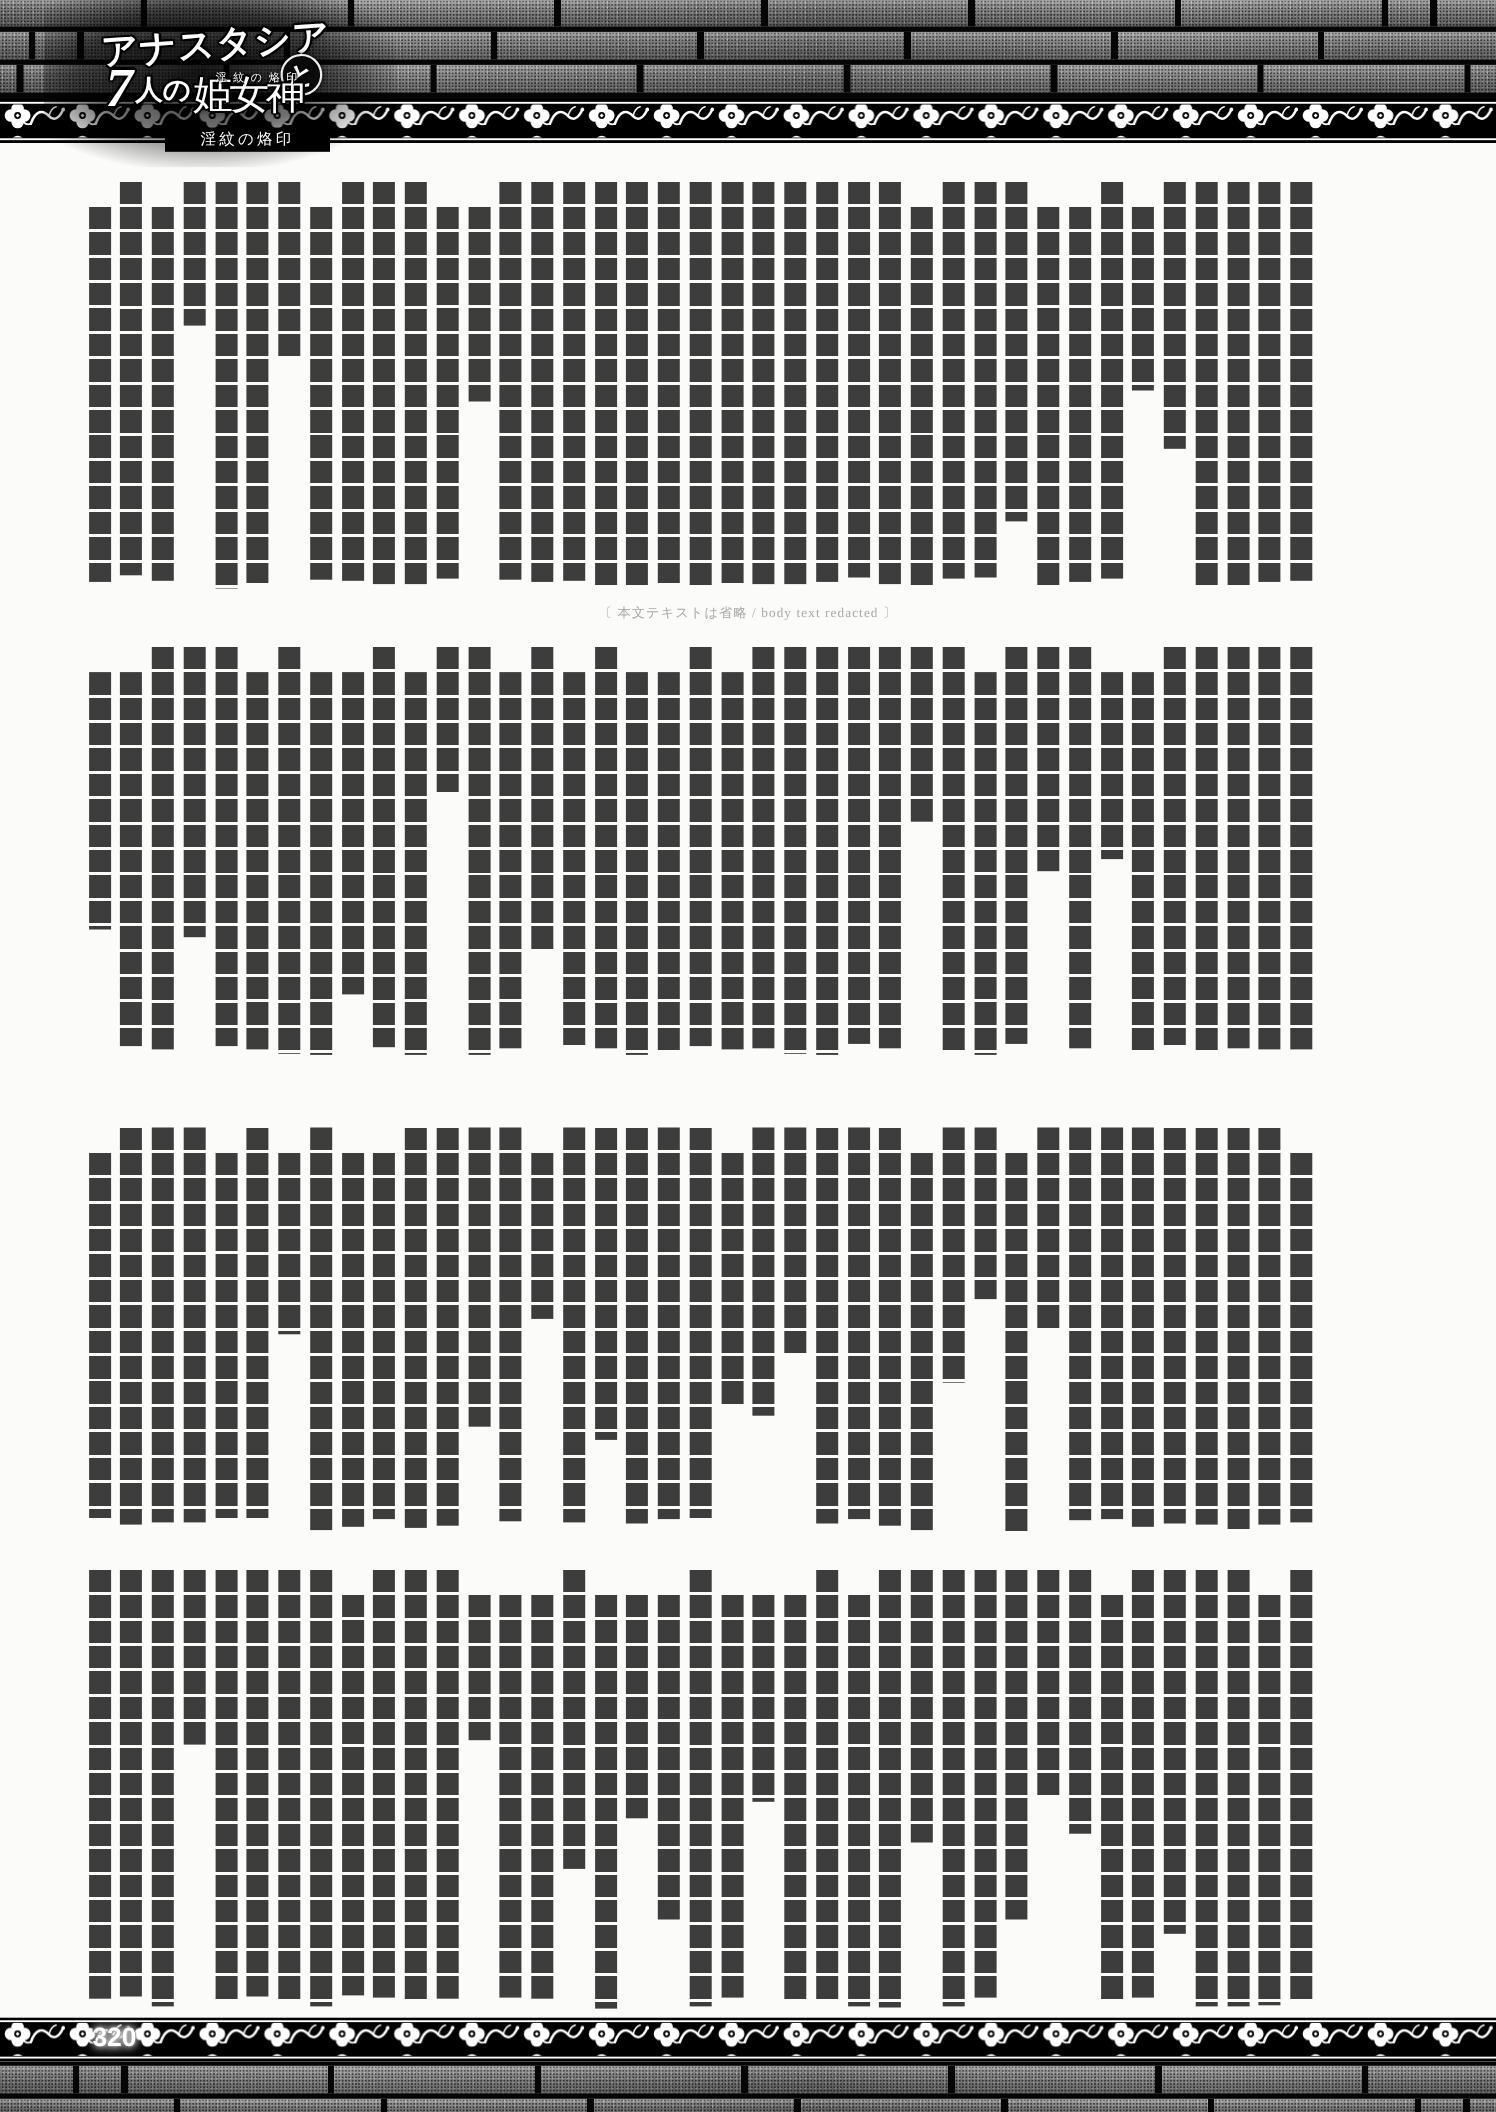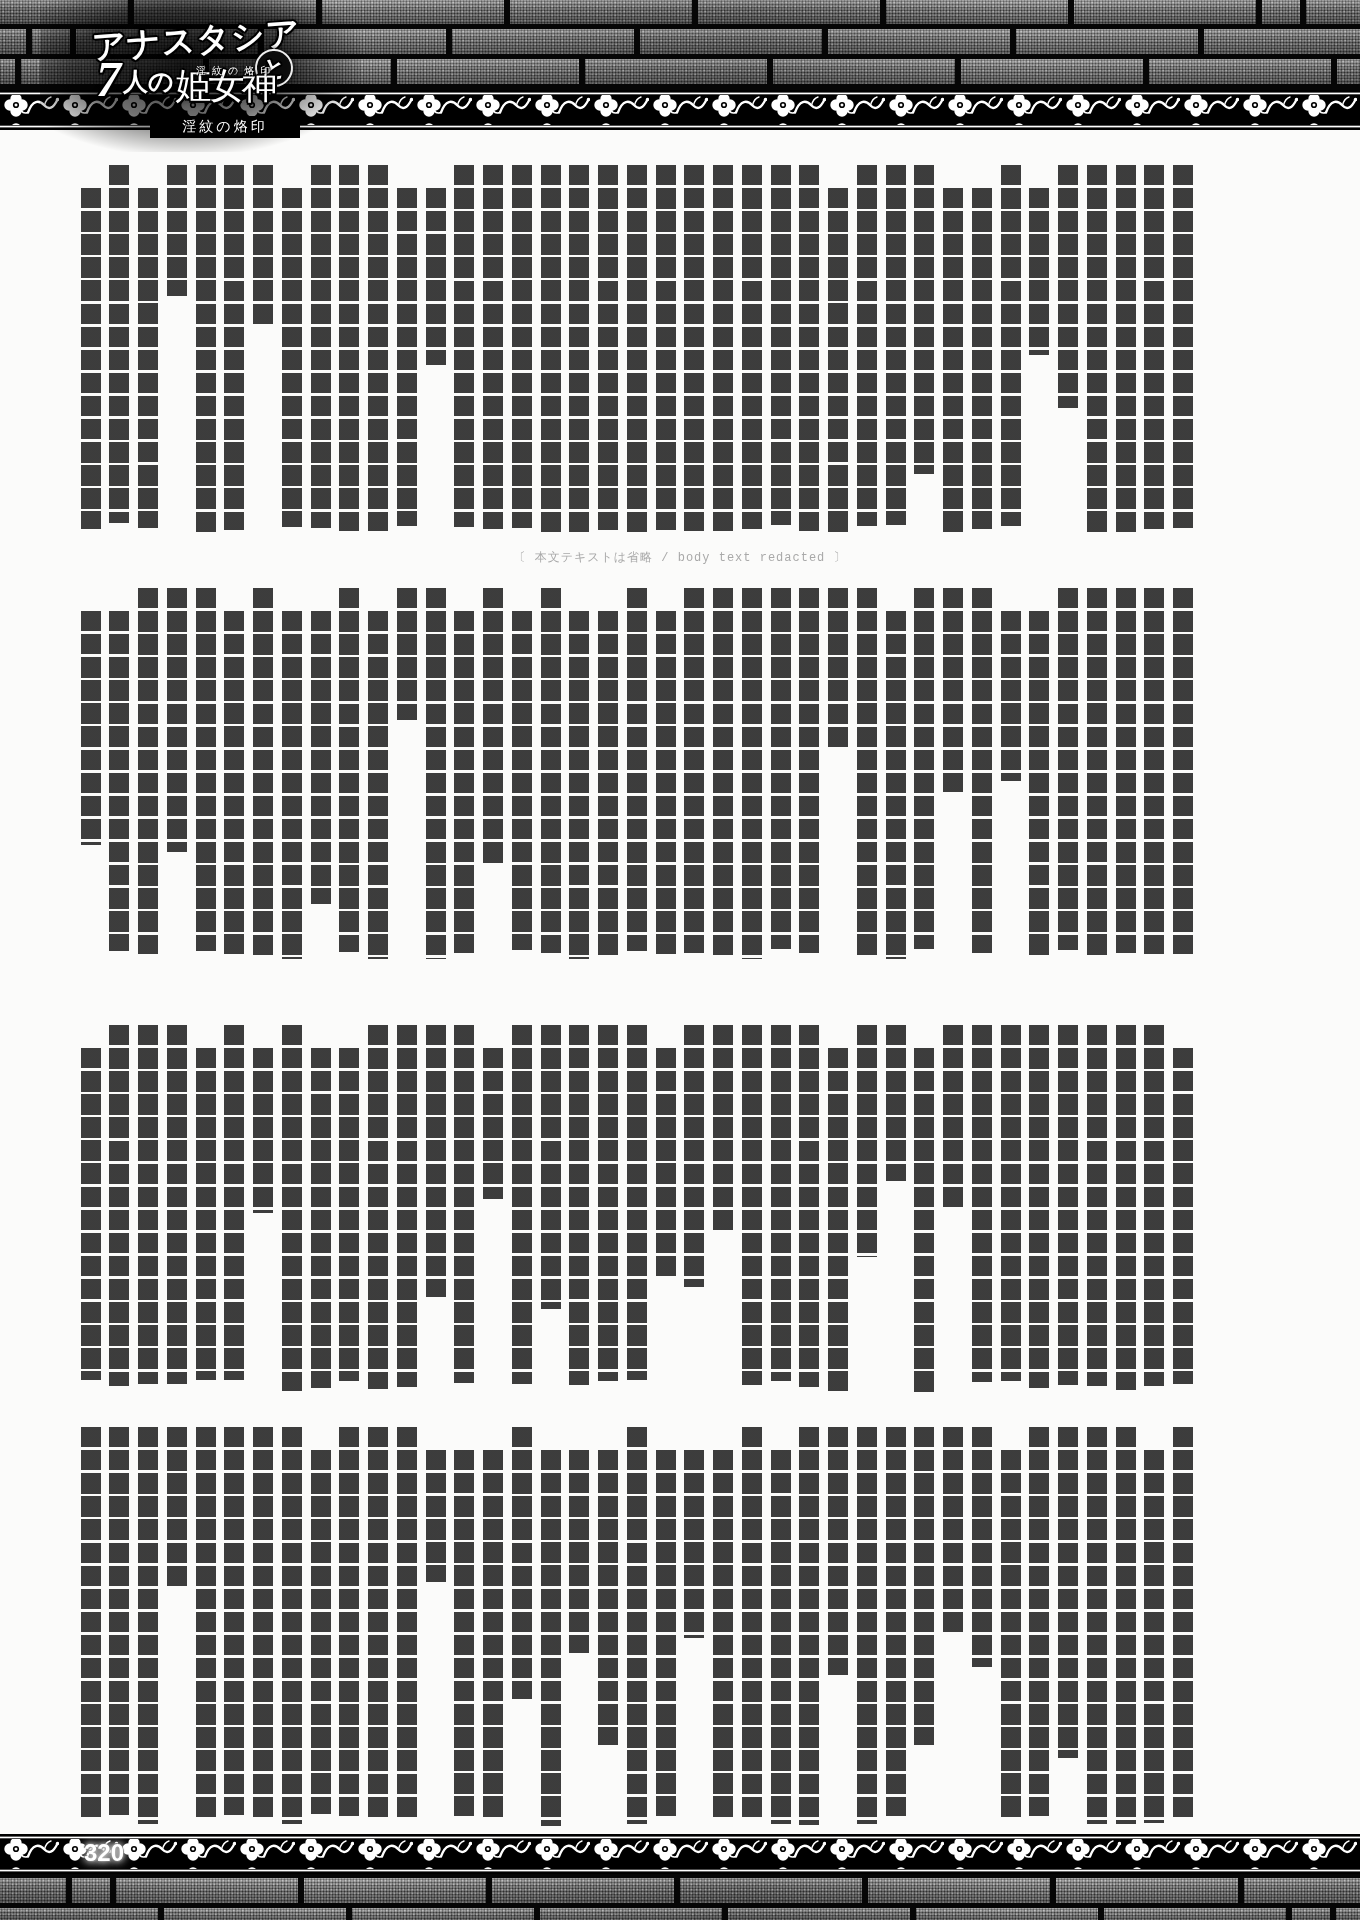"〔 本文テキストは省略 / body text" .redaction-note { font-family: Liberation Mono, monospace -> Liberation Serif, serif }
